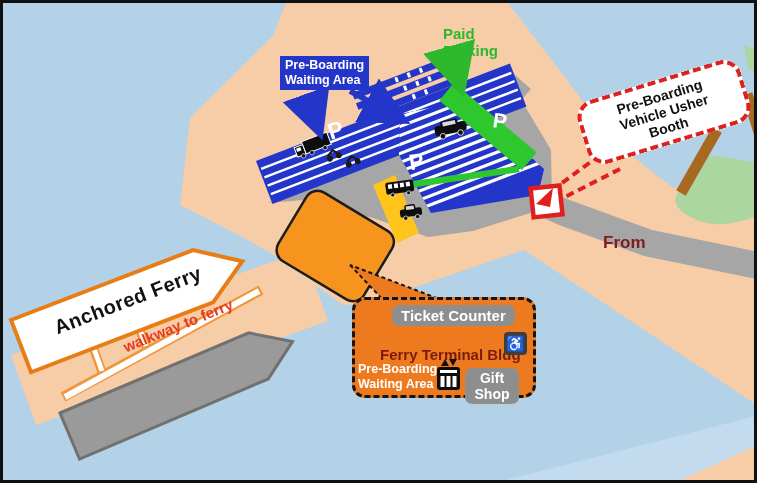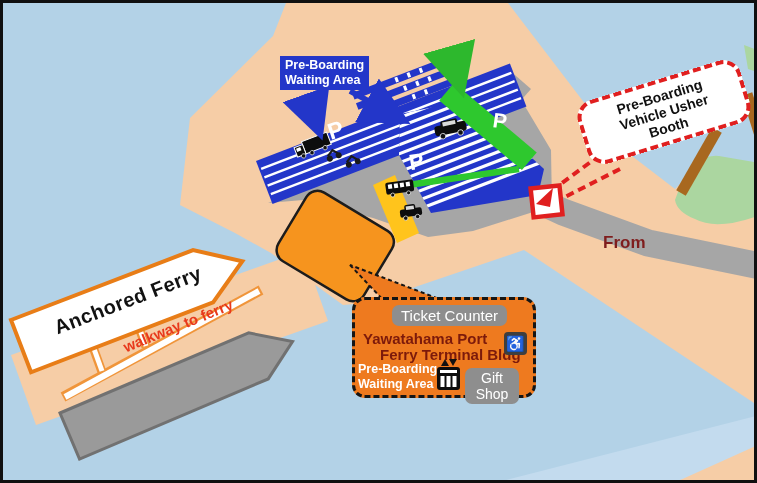"Paid" div.ov { html: none -> <div> <span>Paid</span> <span>Parking</span> </div> }
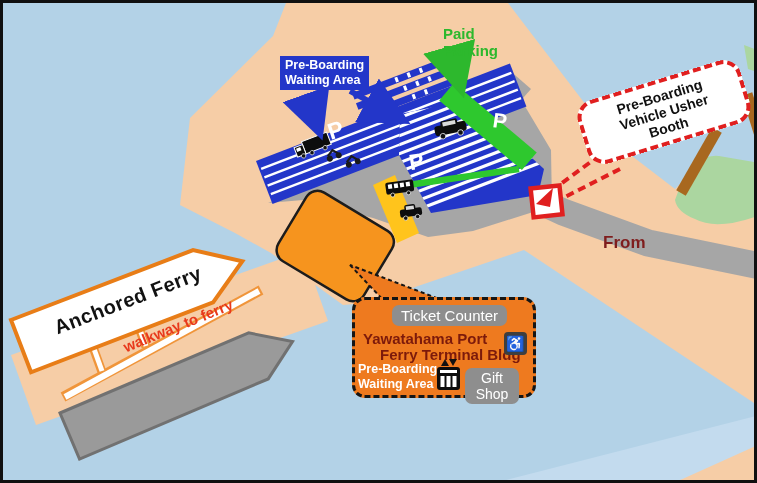"Ticket Counter" .callout .chip { font-weight: normal -> bold }
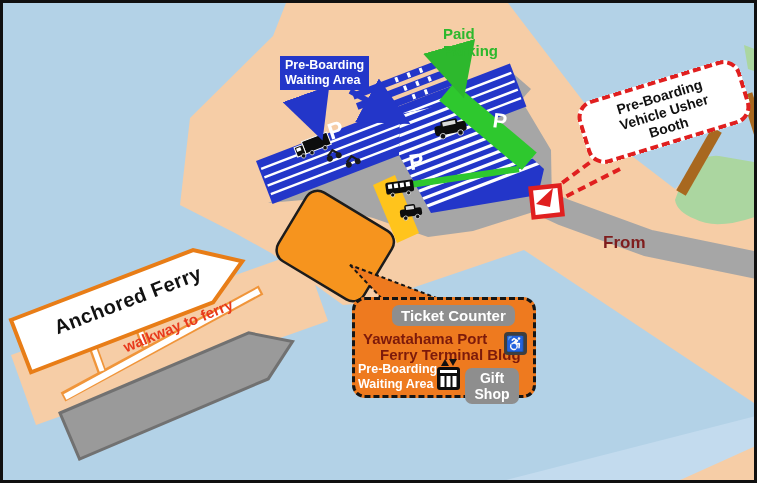"Yawatahama Port" div.ov { html: <div>Yawatahama Port</div> -> none }
